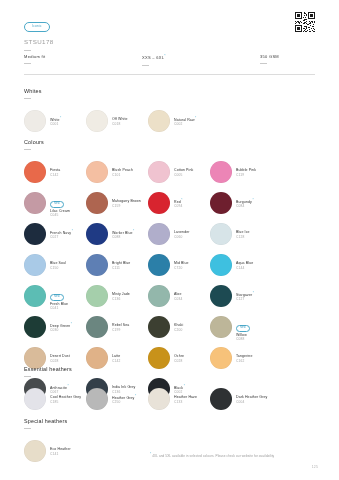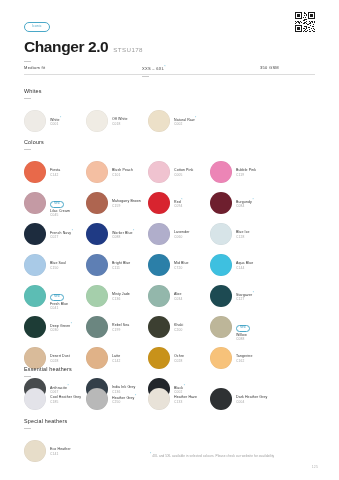"Changer 2.0" span.title { html: <span>Changer 2.0</span> -> none }
